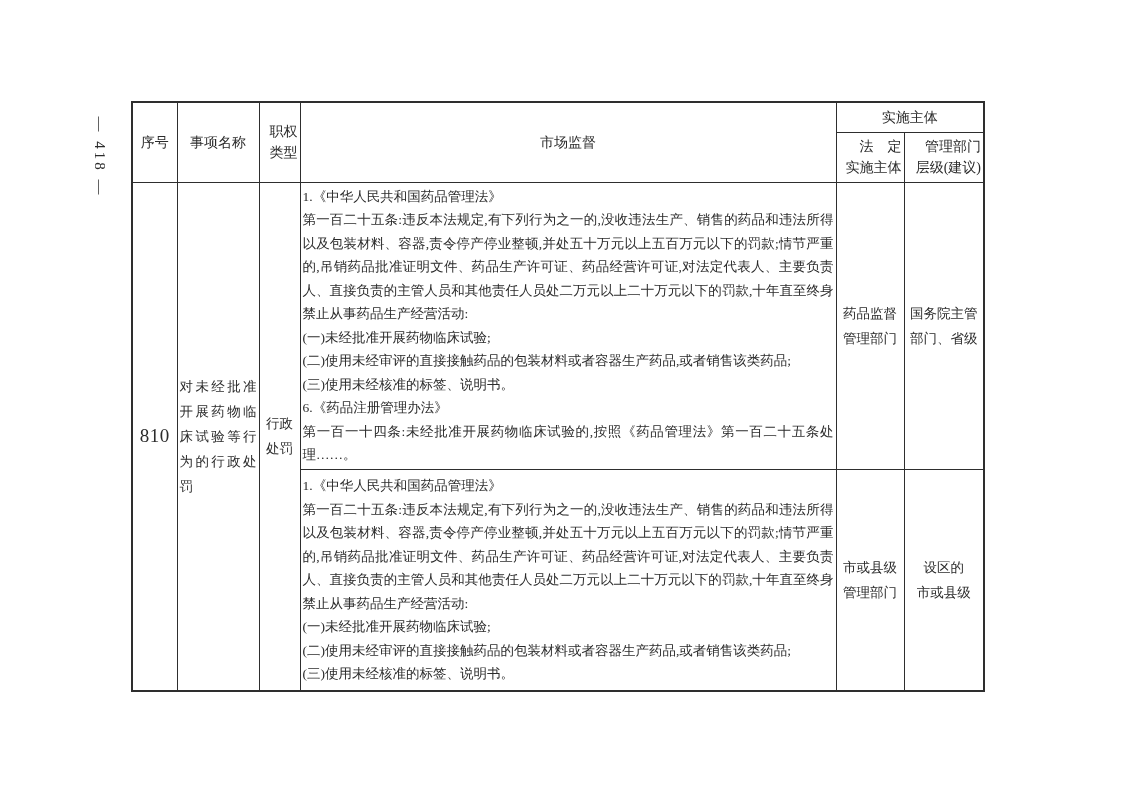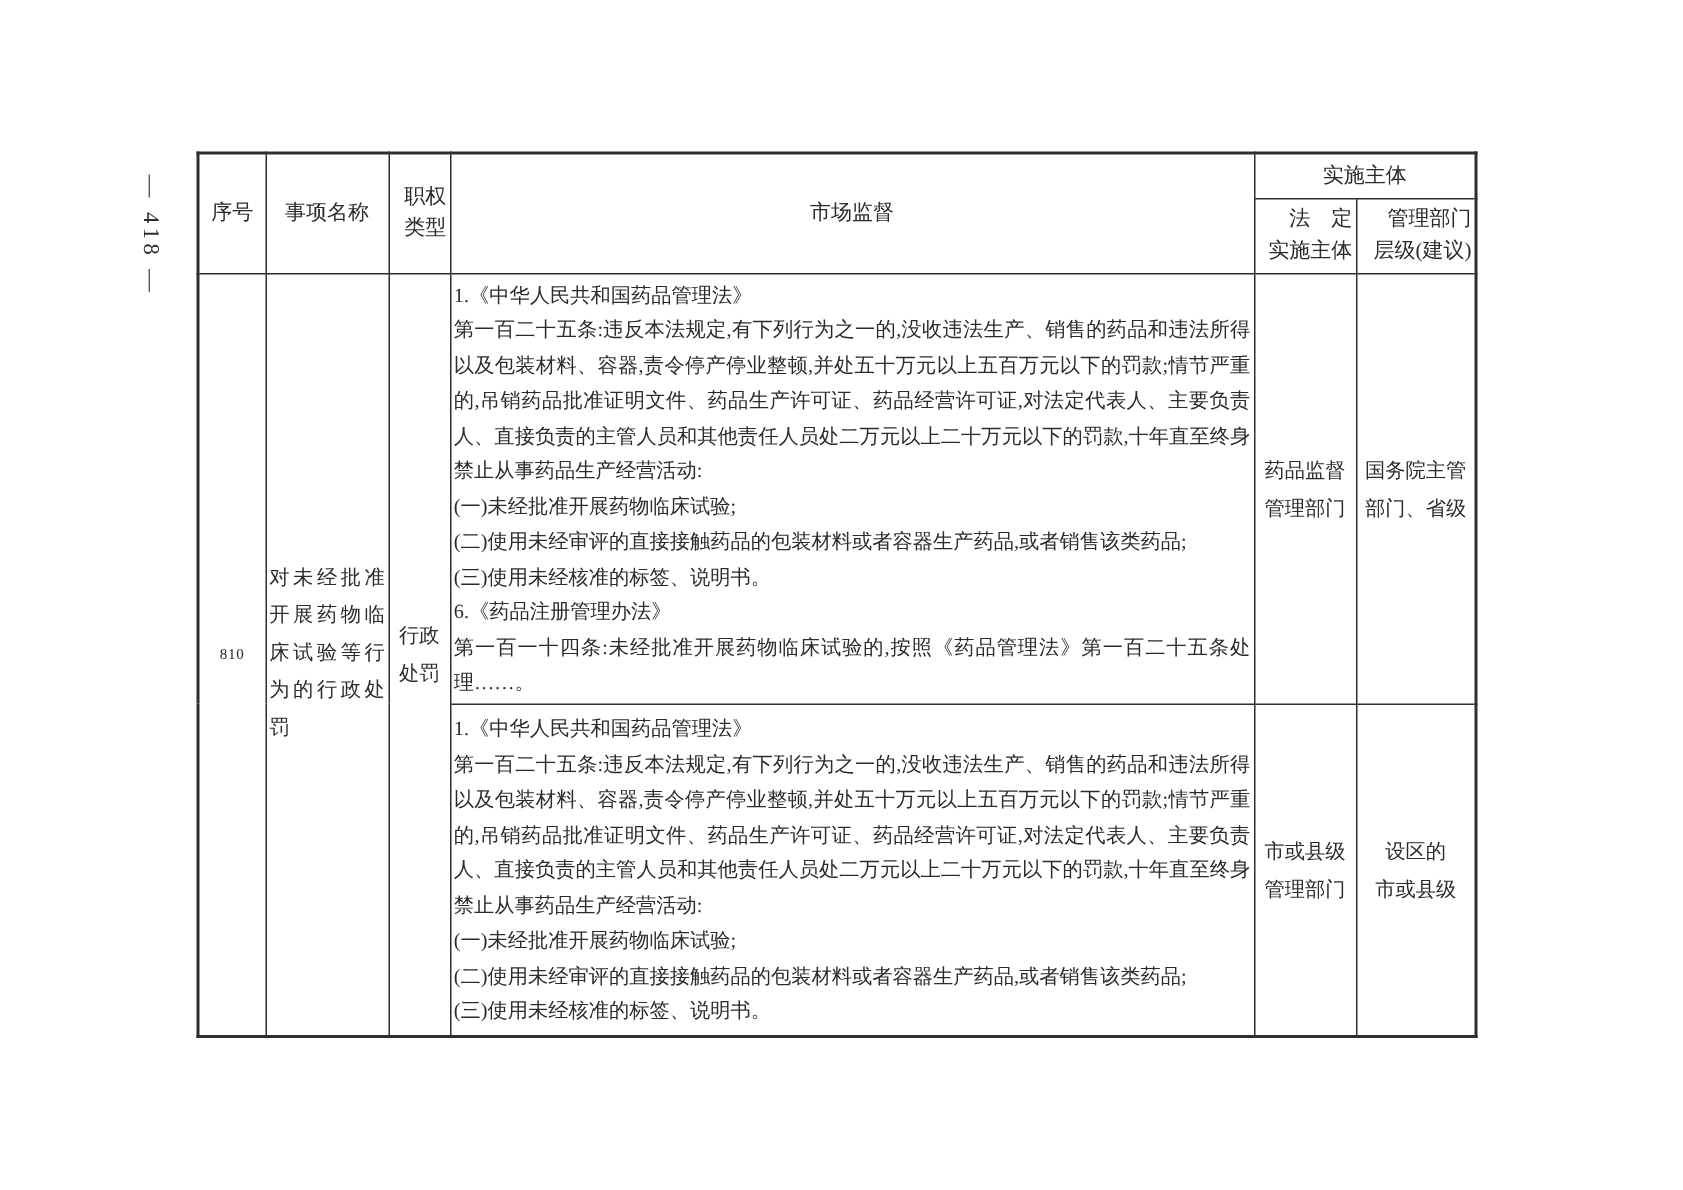"对未经批准开展药物临床试验等行为的行政处罚" td.item-cell { font-family: Liberation Mono, monospace -> none }
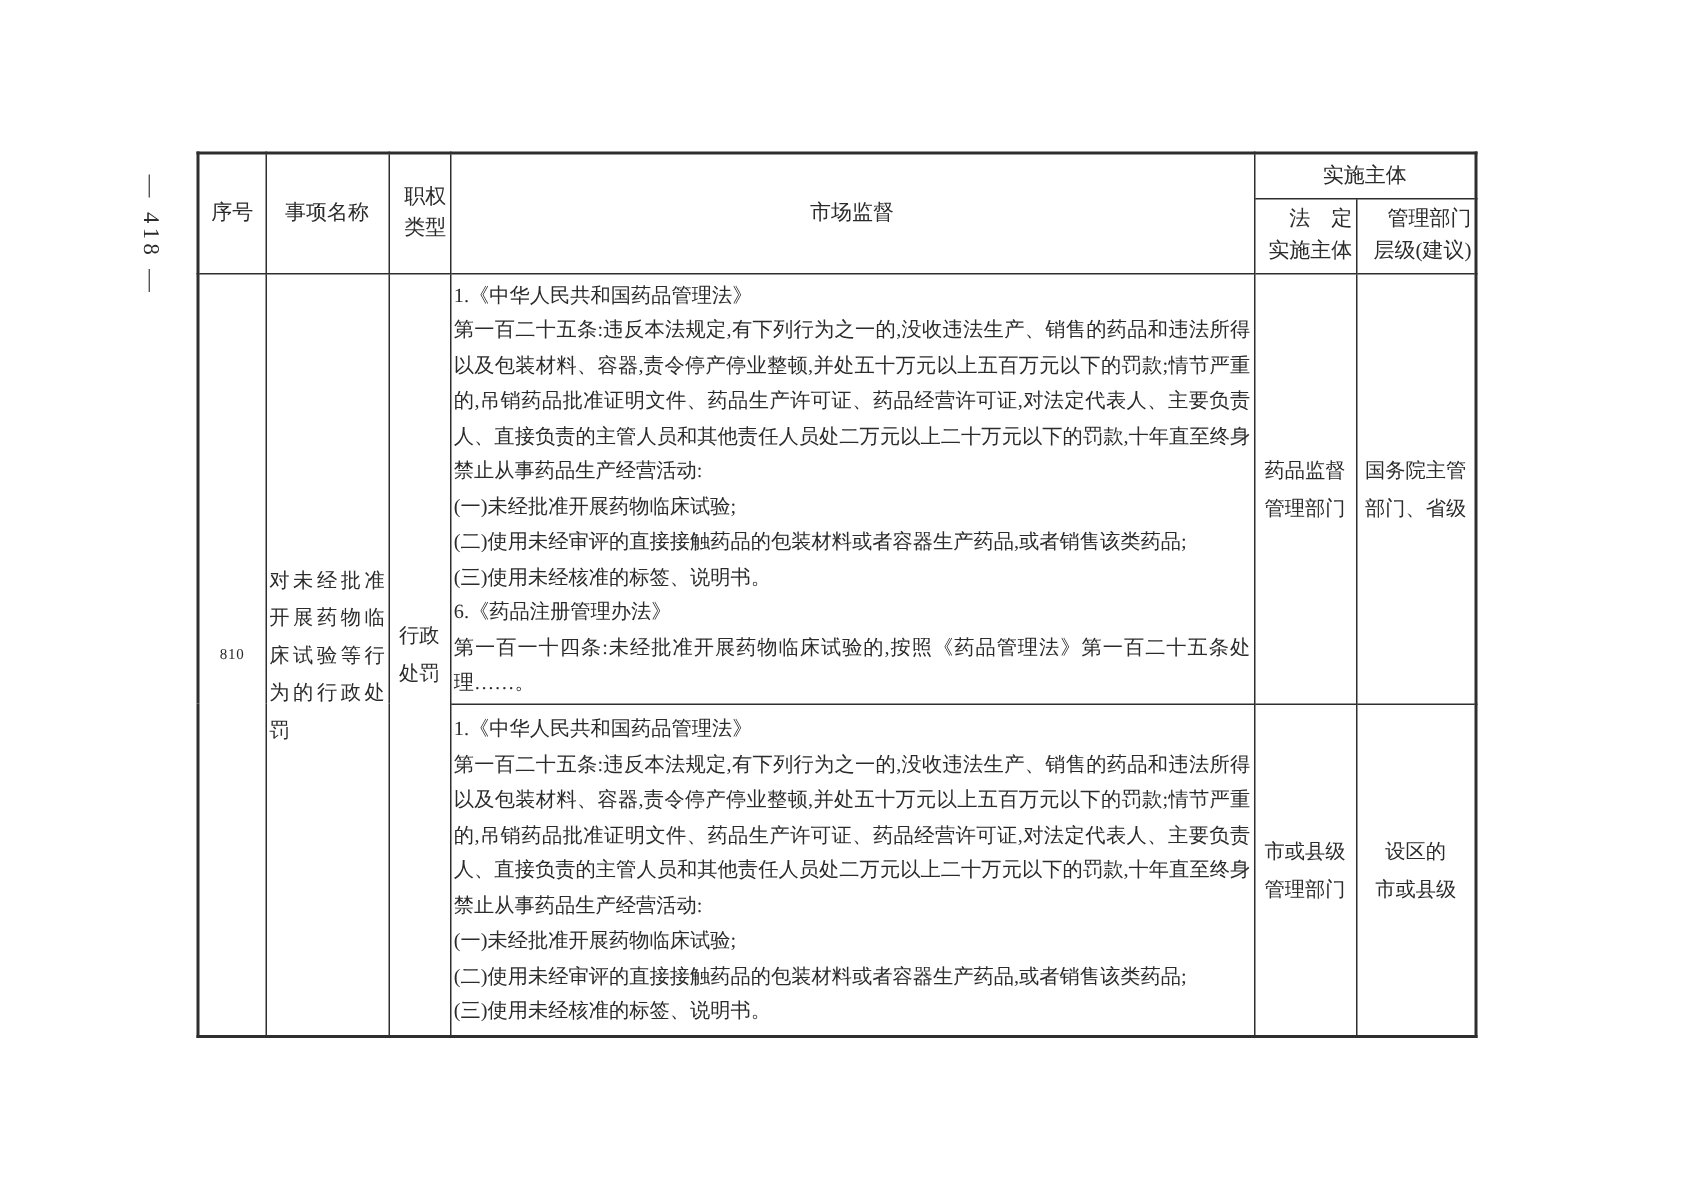"810" td.serial-cell { font-size: 10px -> 19px }
